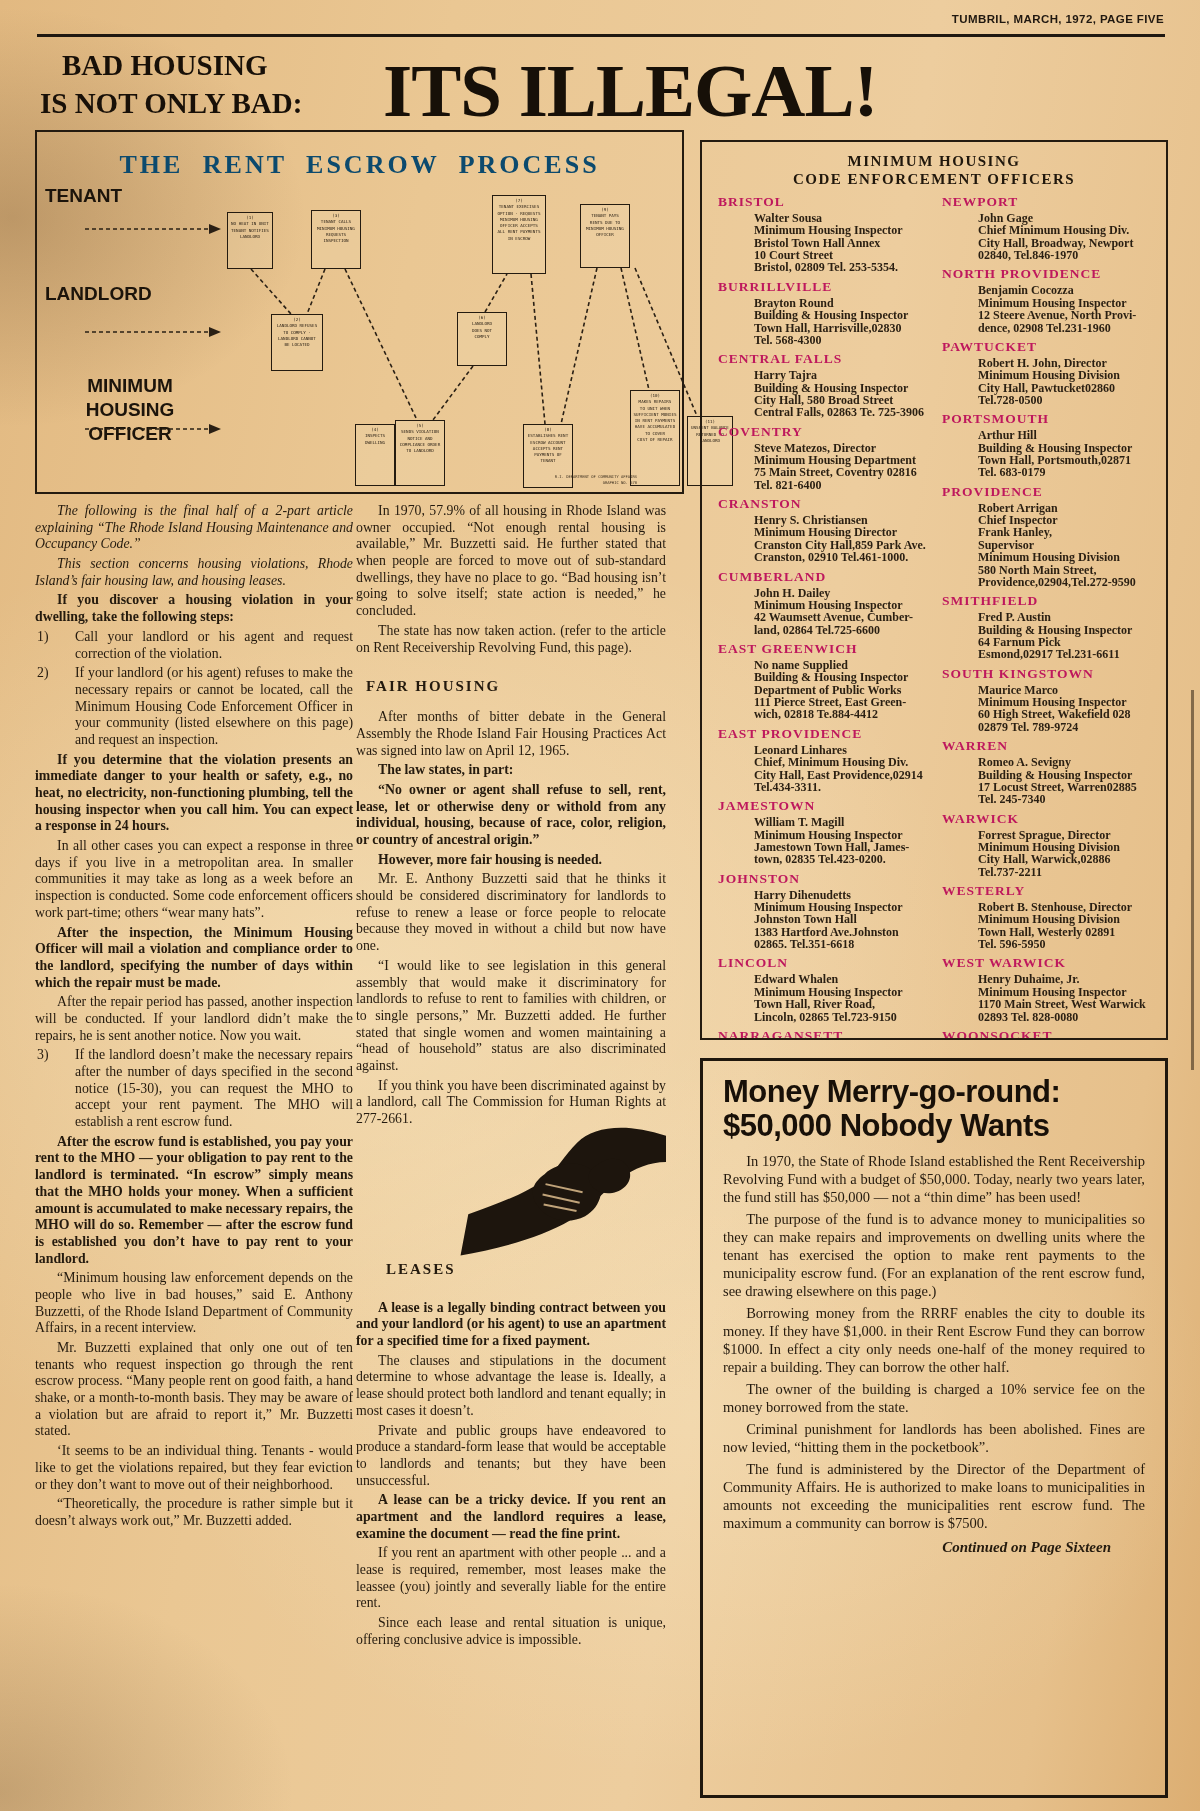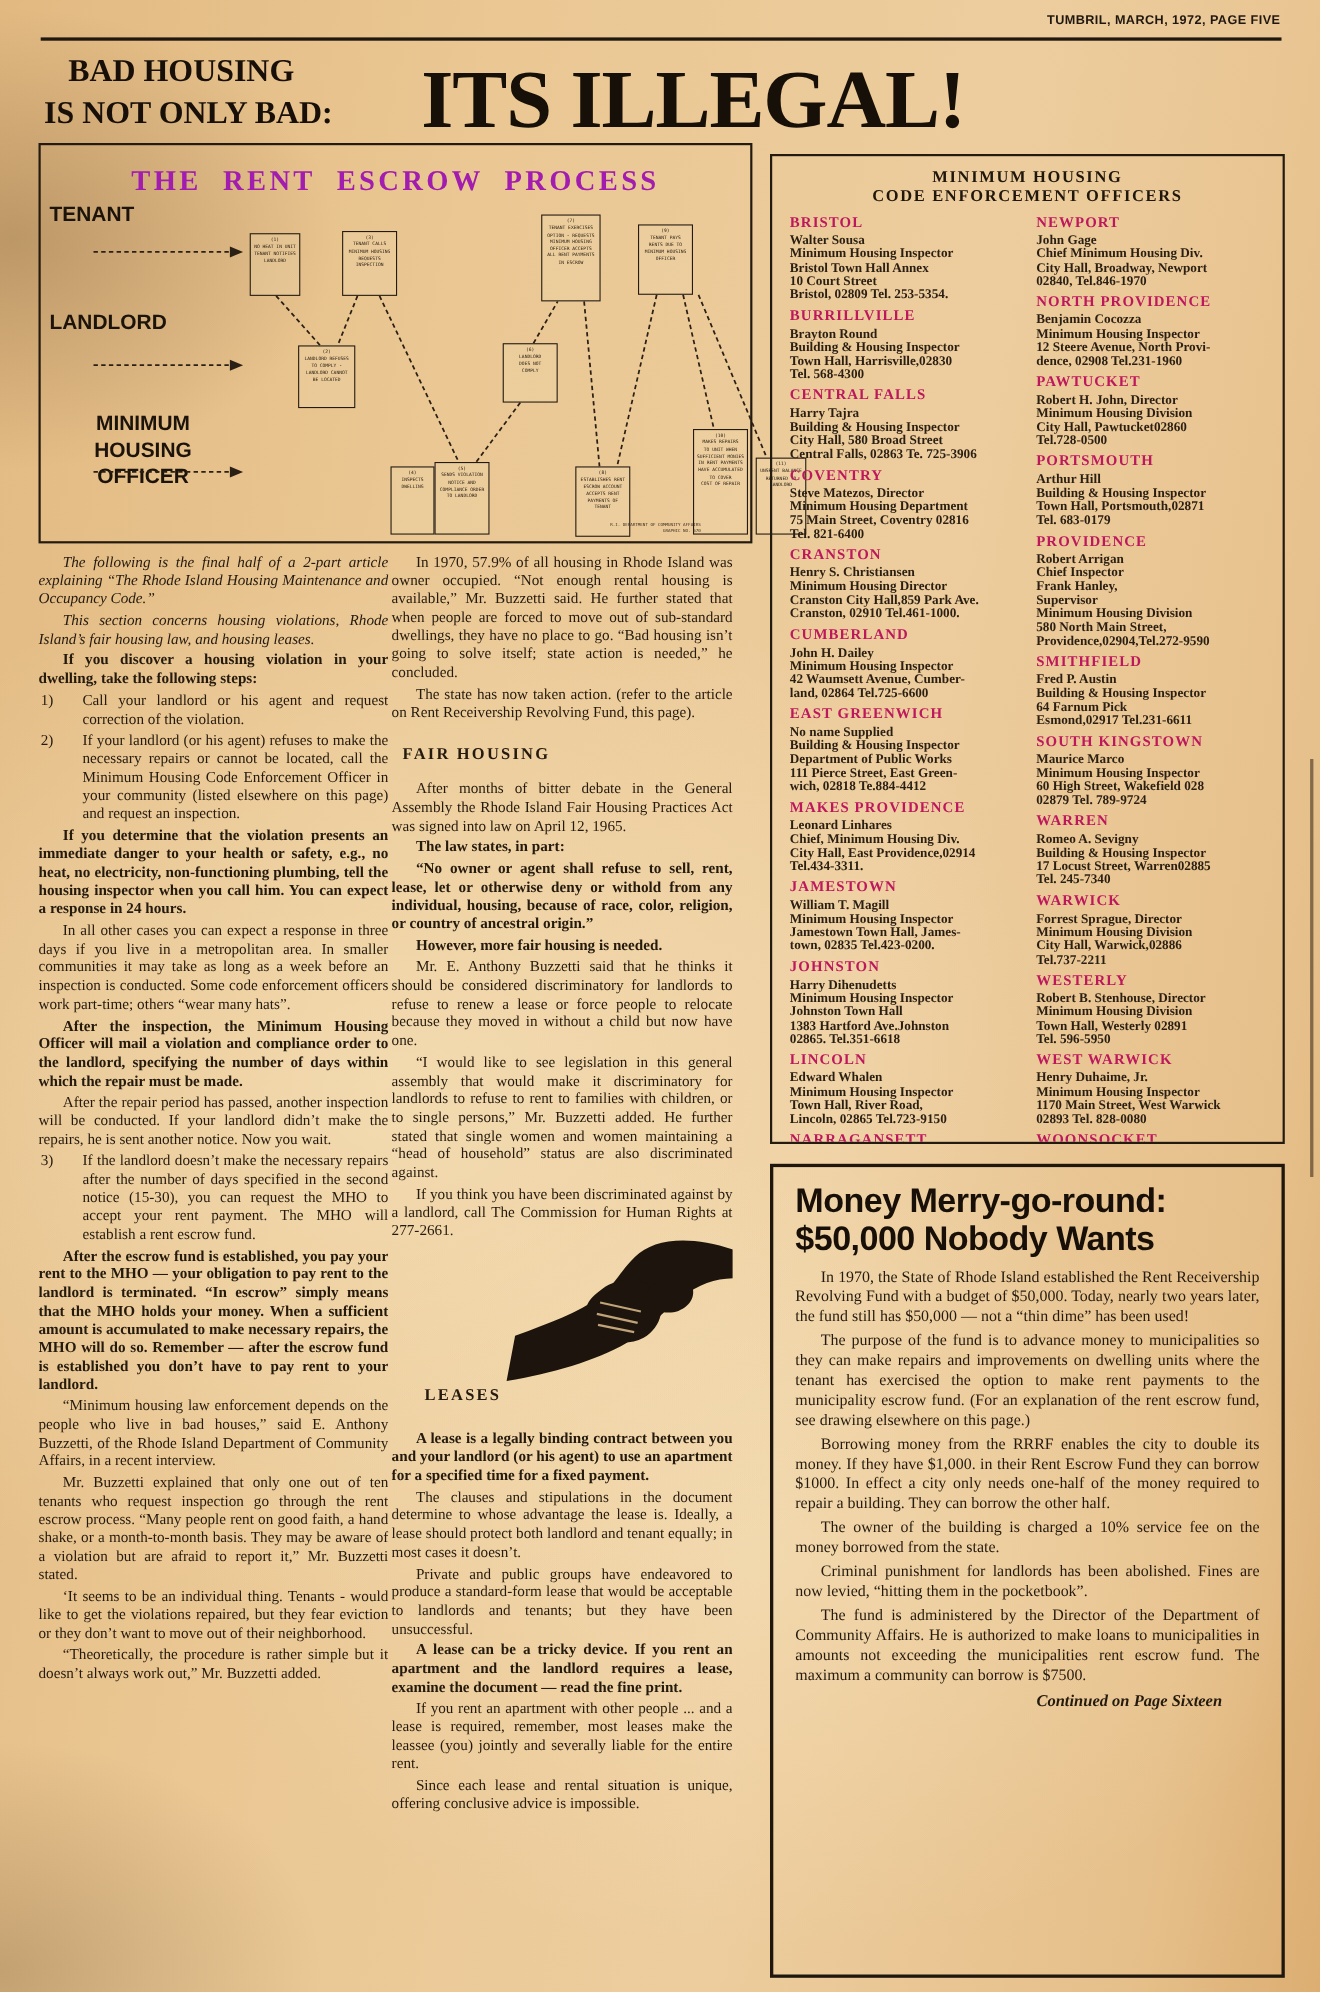"THE RENT ESCROW PROCESS" #diagram .dtitle { color: #a21caf -> #0c4a6e }
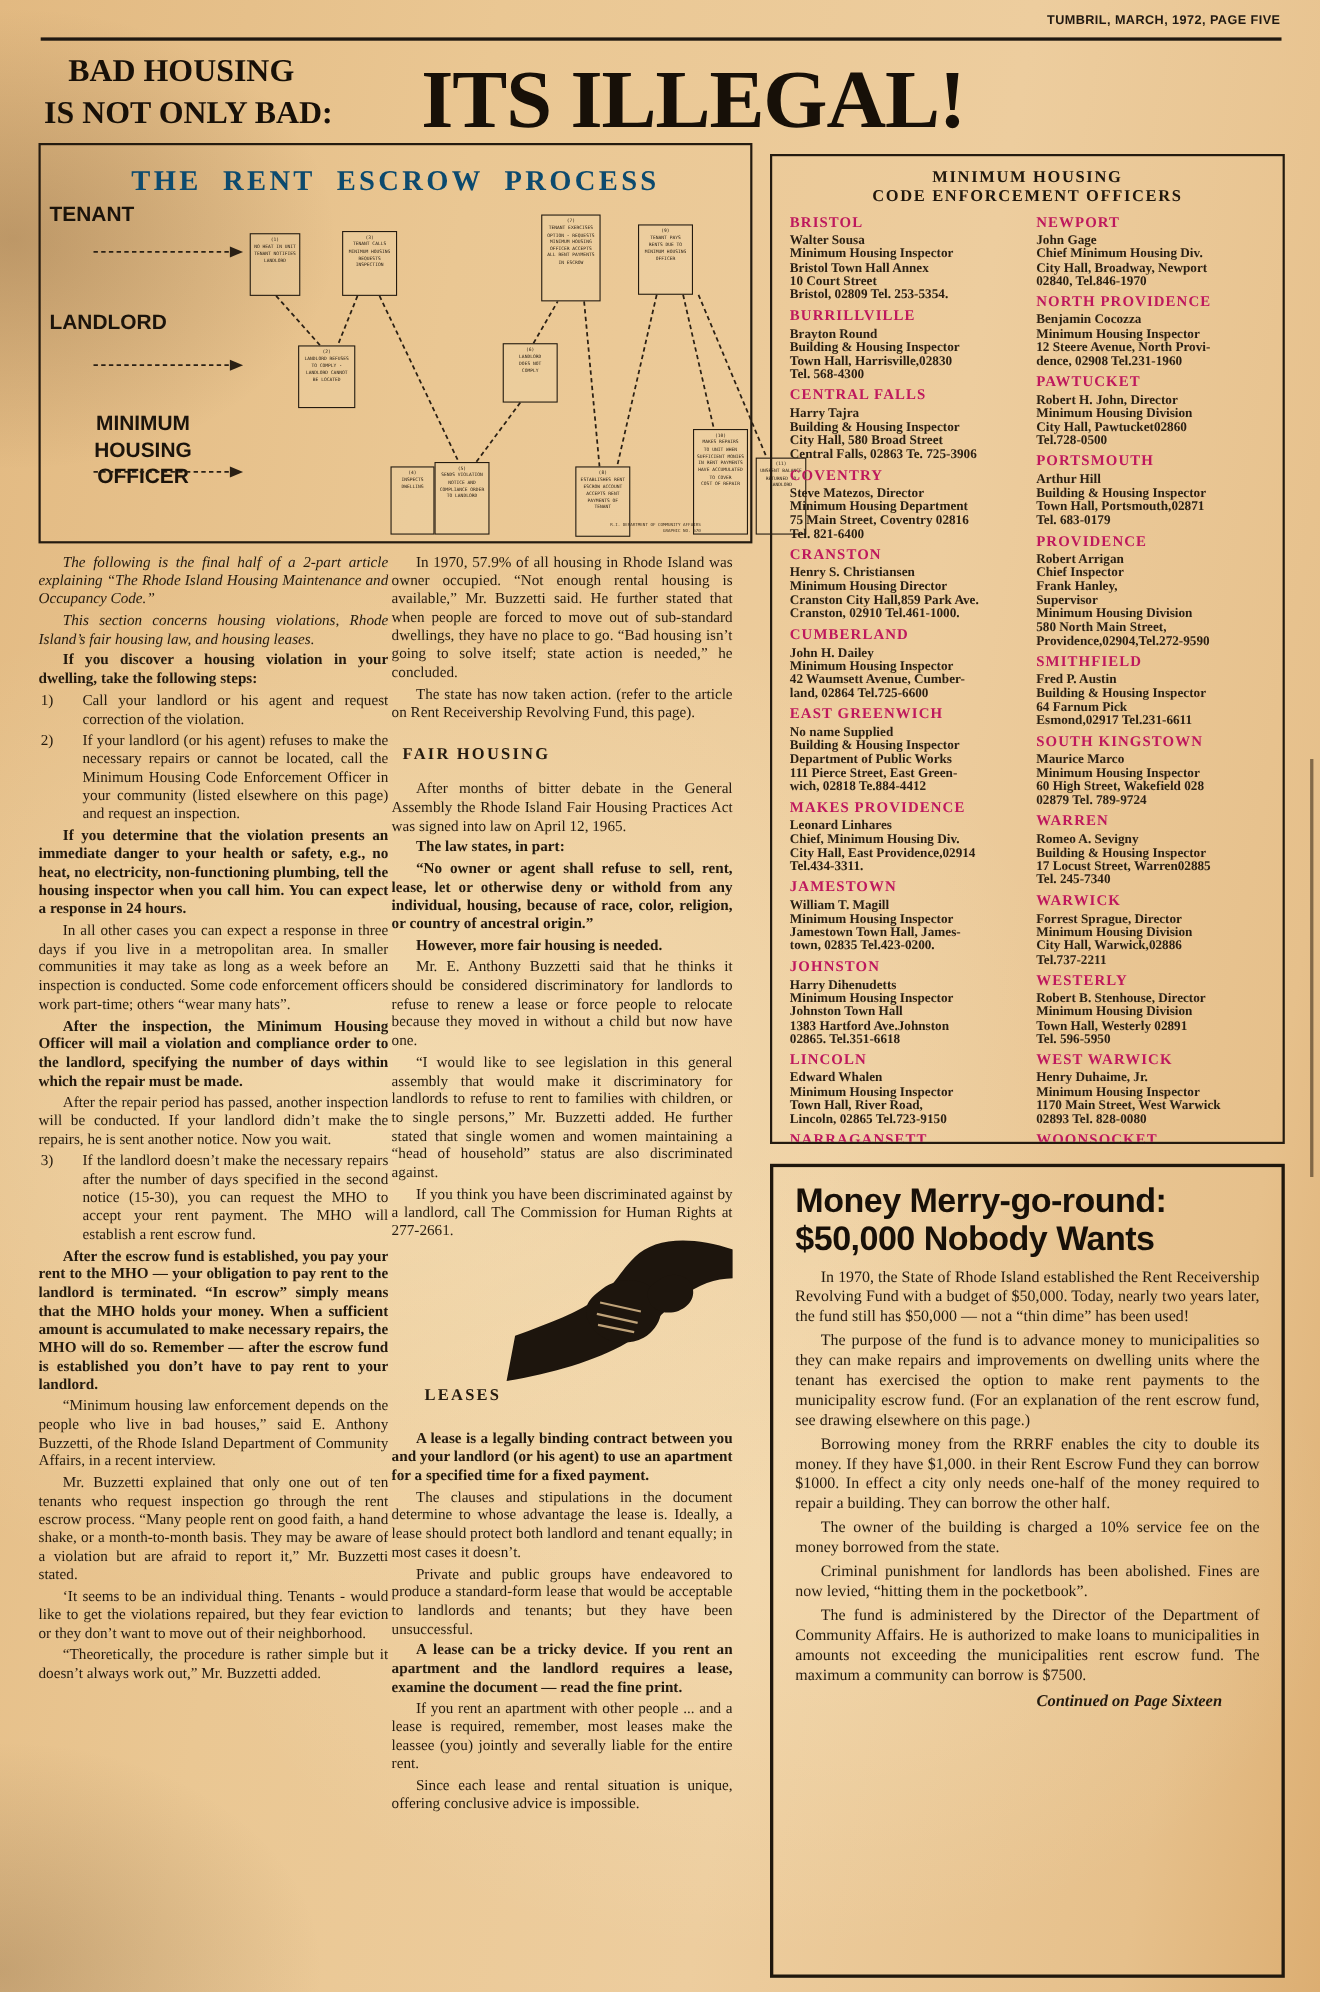"Walter Sousa" .entry-info { margin-left: none -> 36px }
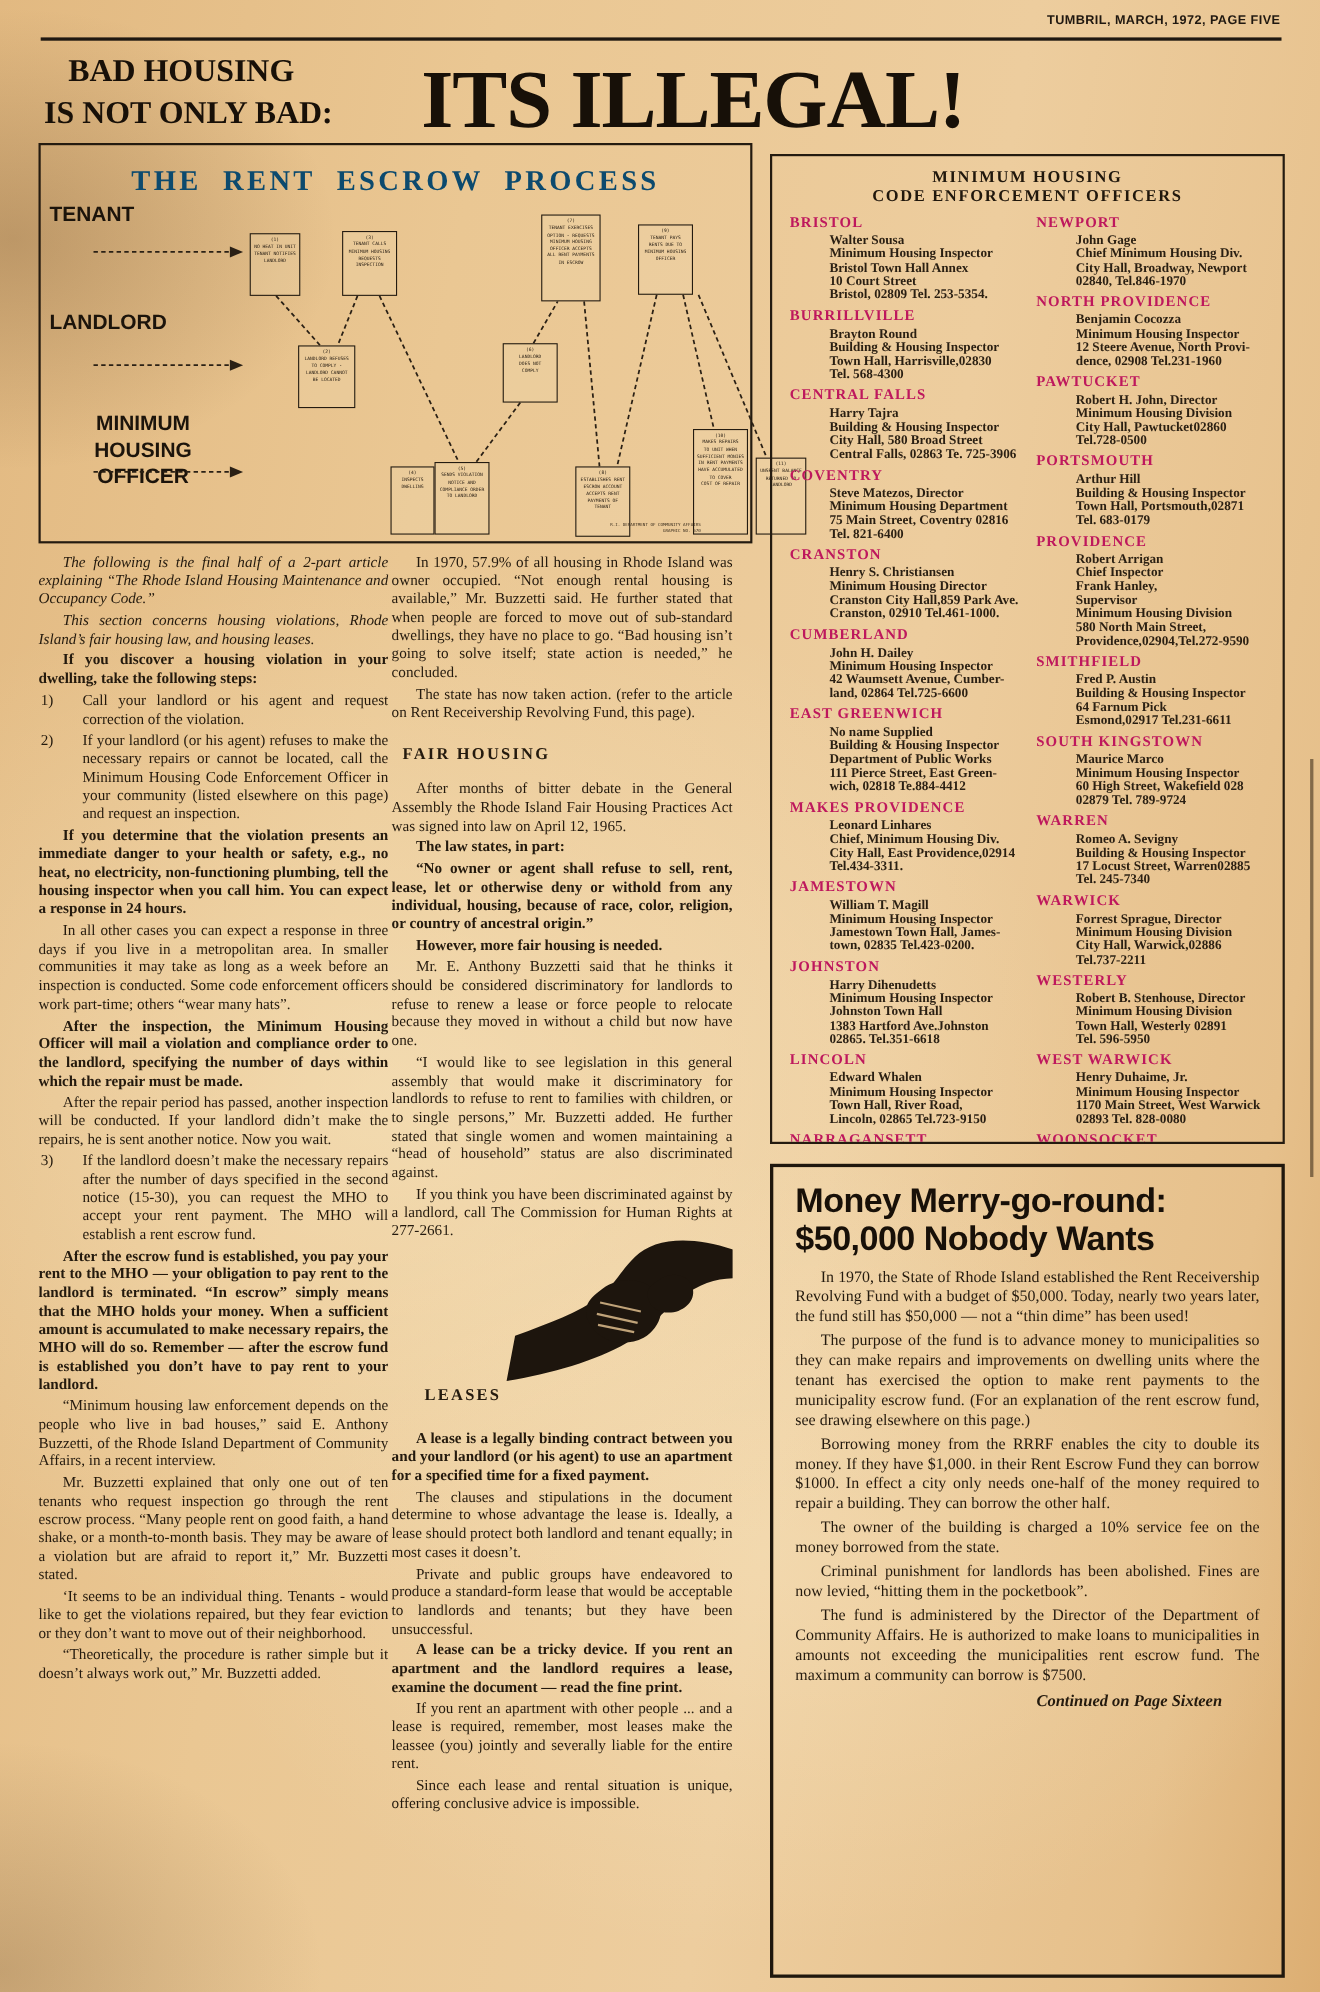"MAKES PROVIDENCE" div.dir-city { text: MAKES -> EAST }
